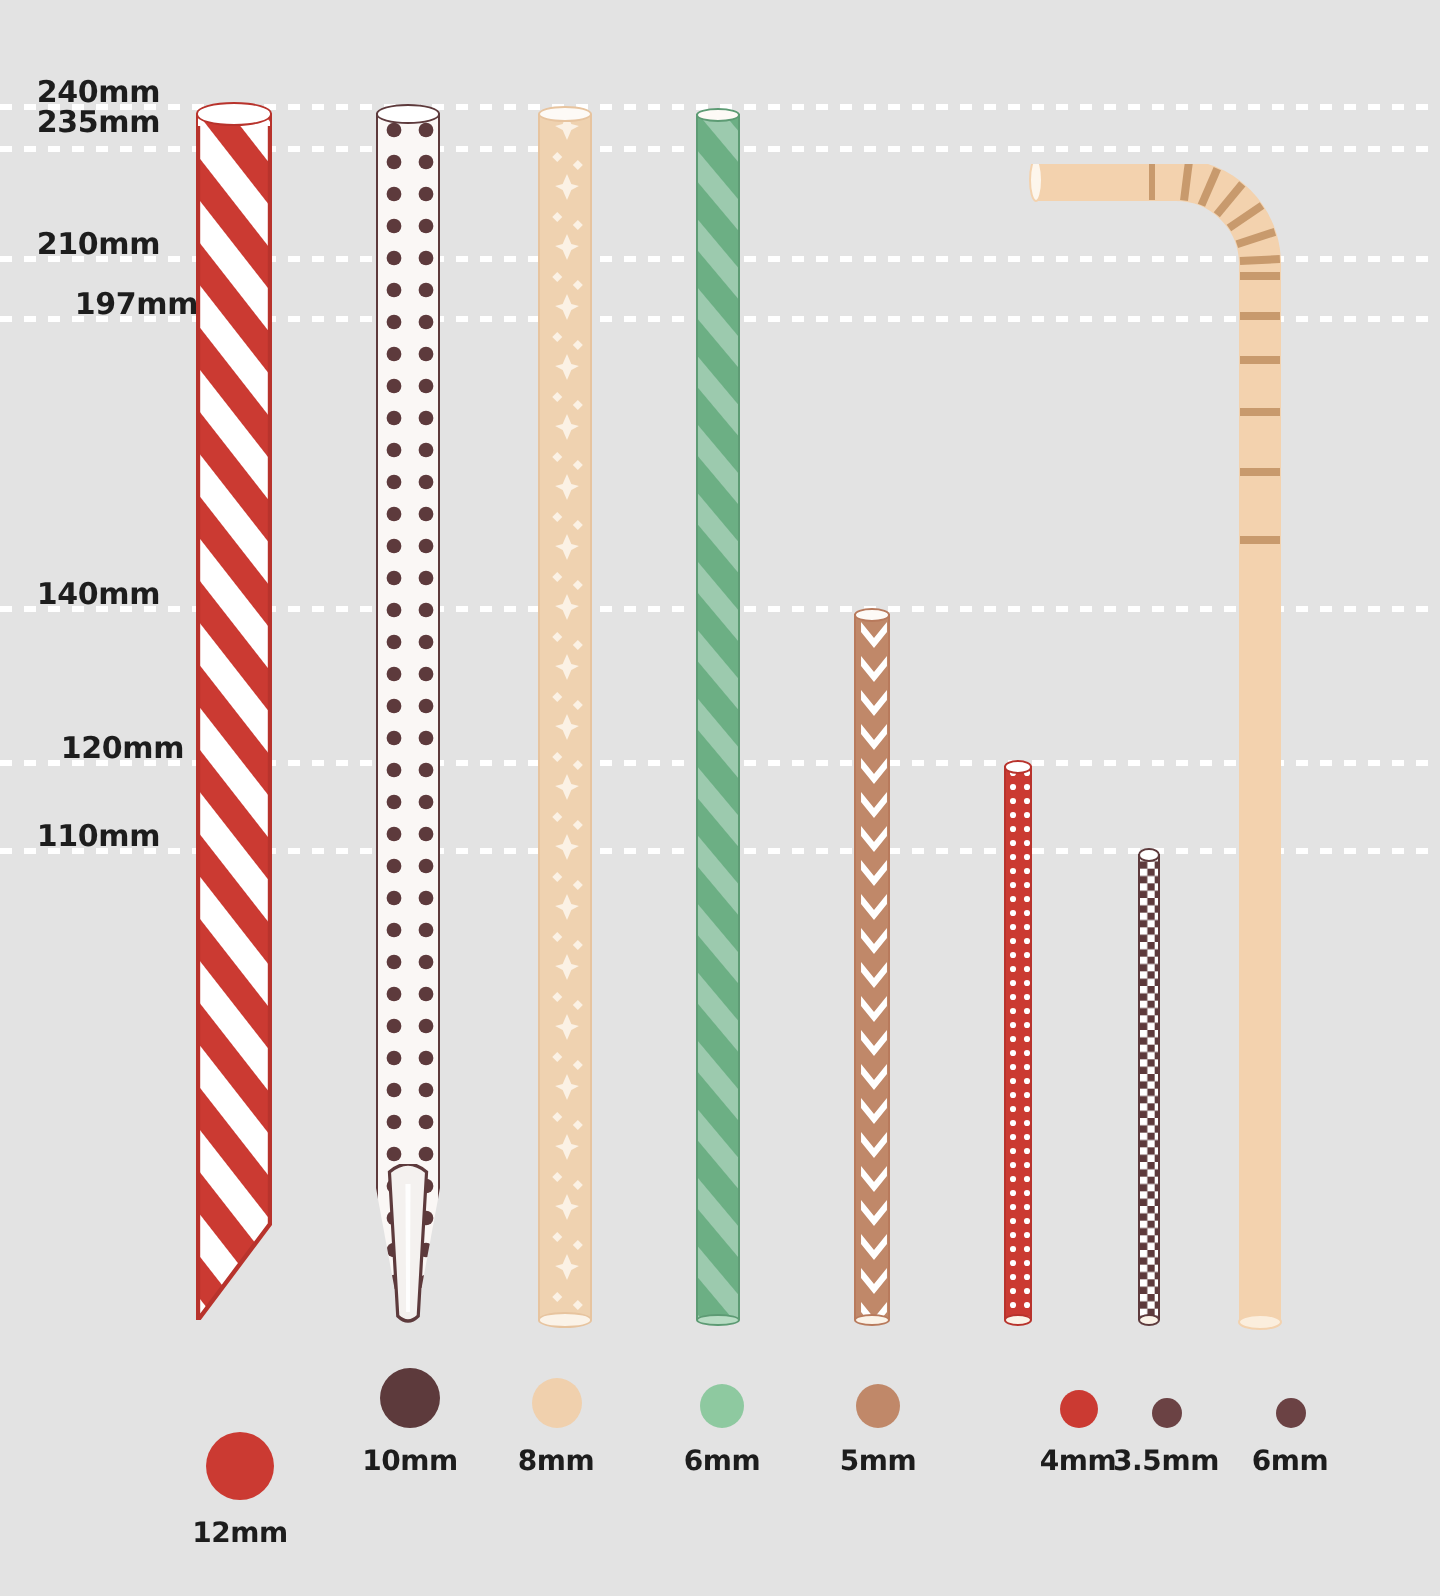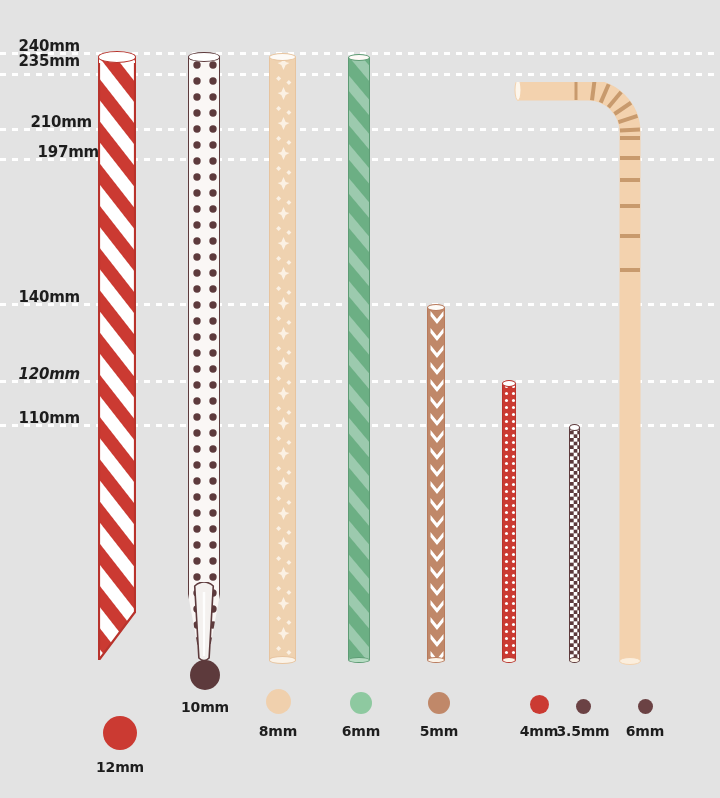"210mm" div.axis-label { padding-left: 12px -> none }
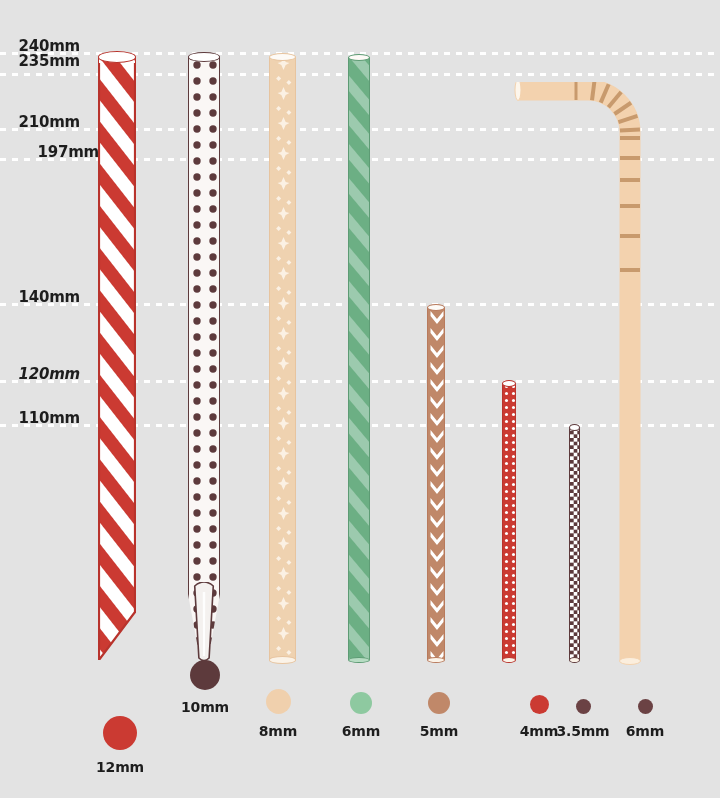"120mm" div.axis-label { font-style: italic -> none; left: 0px -> 12px }
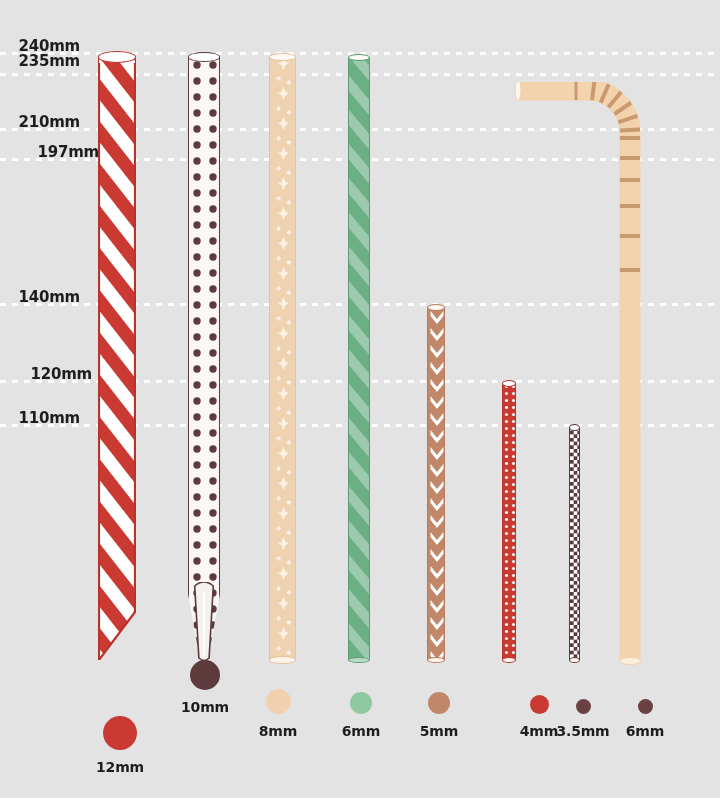"10mm" div.legend-item { top: 656px -> 680px }
